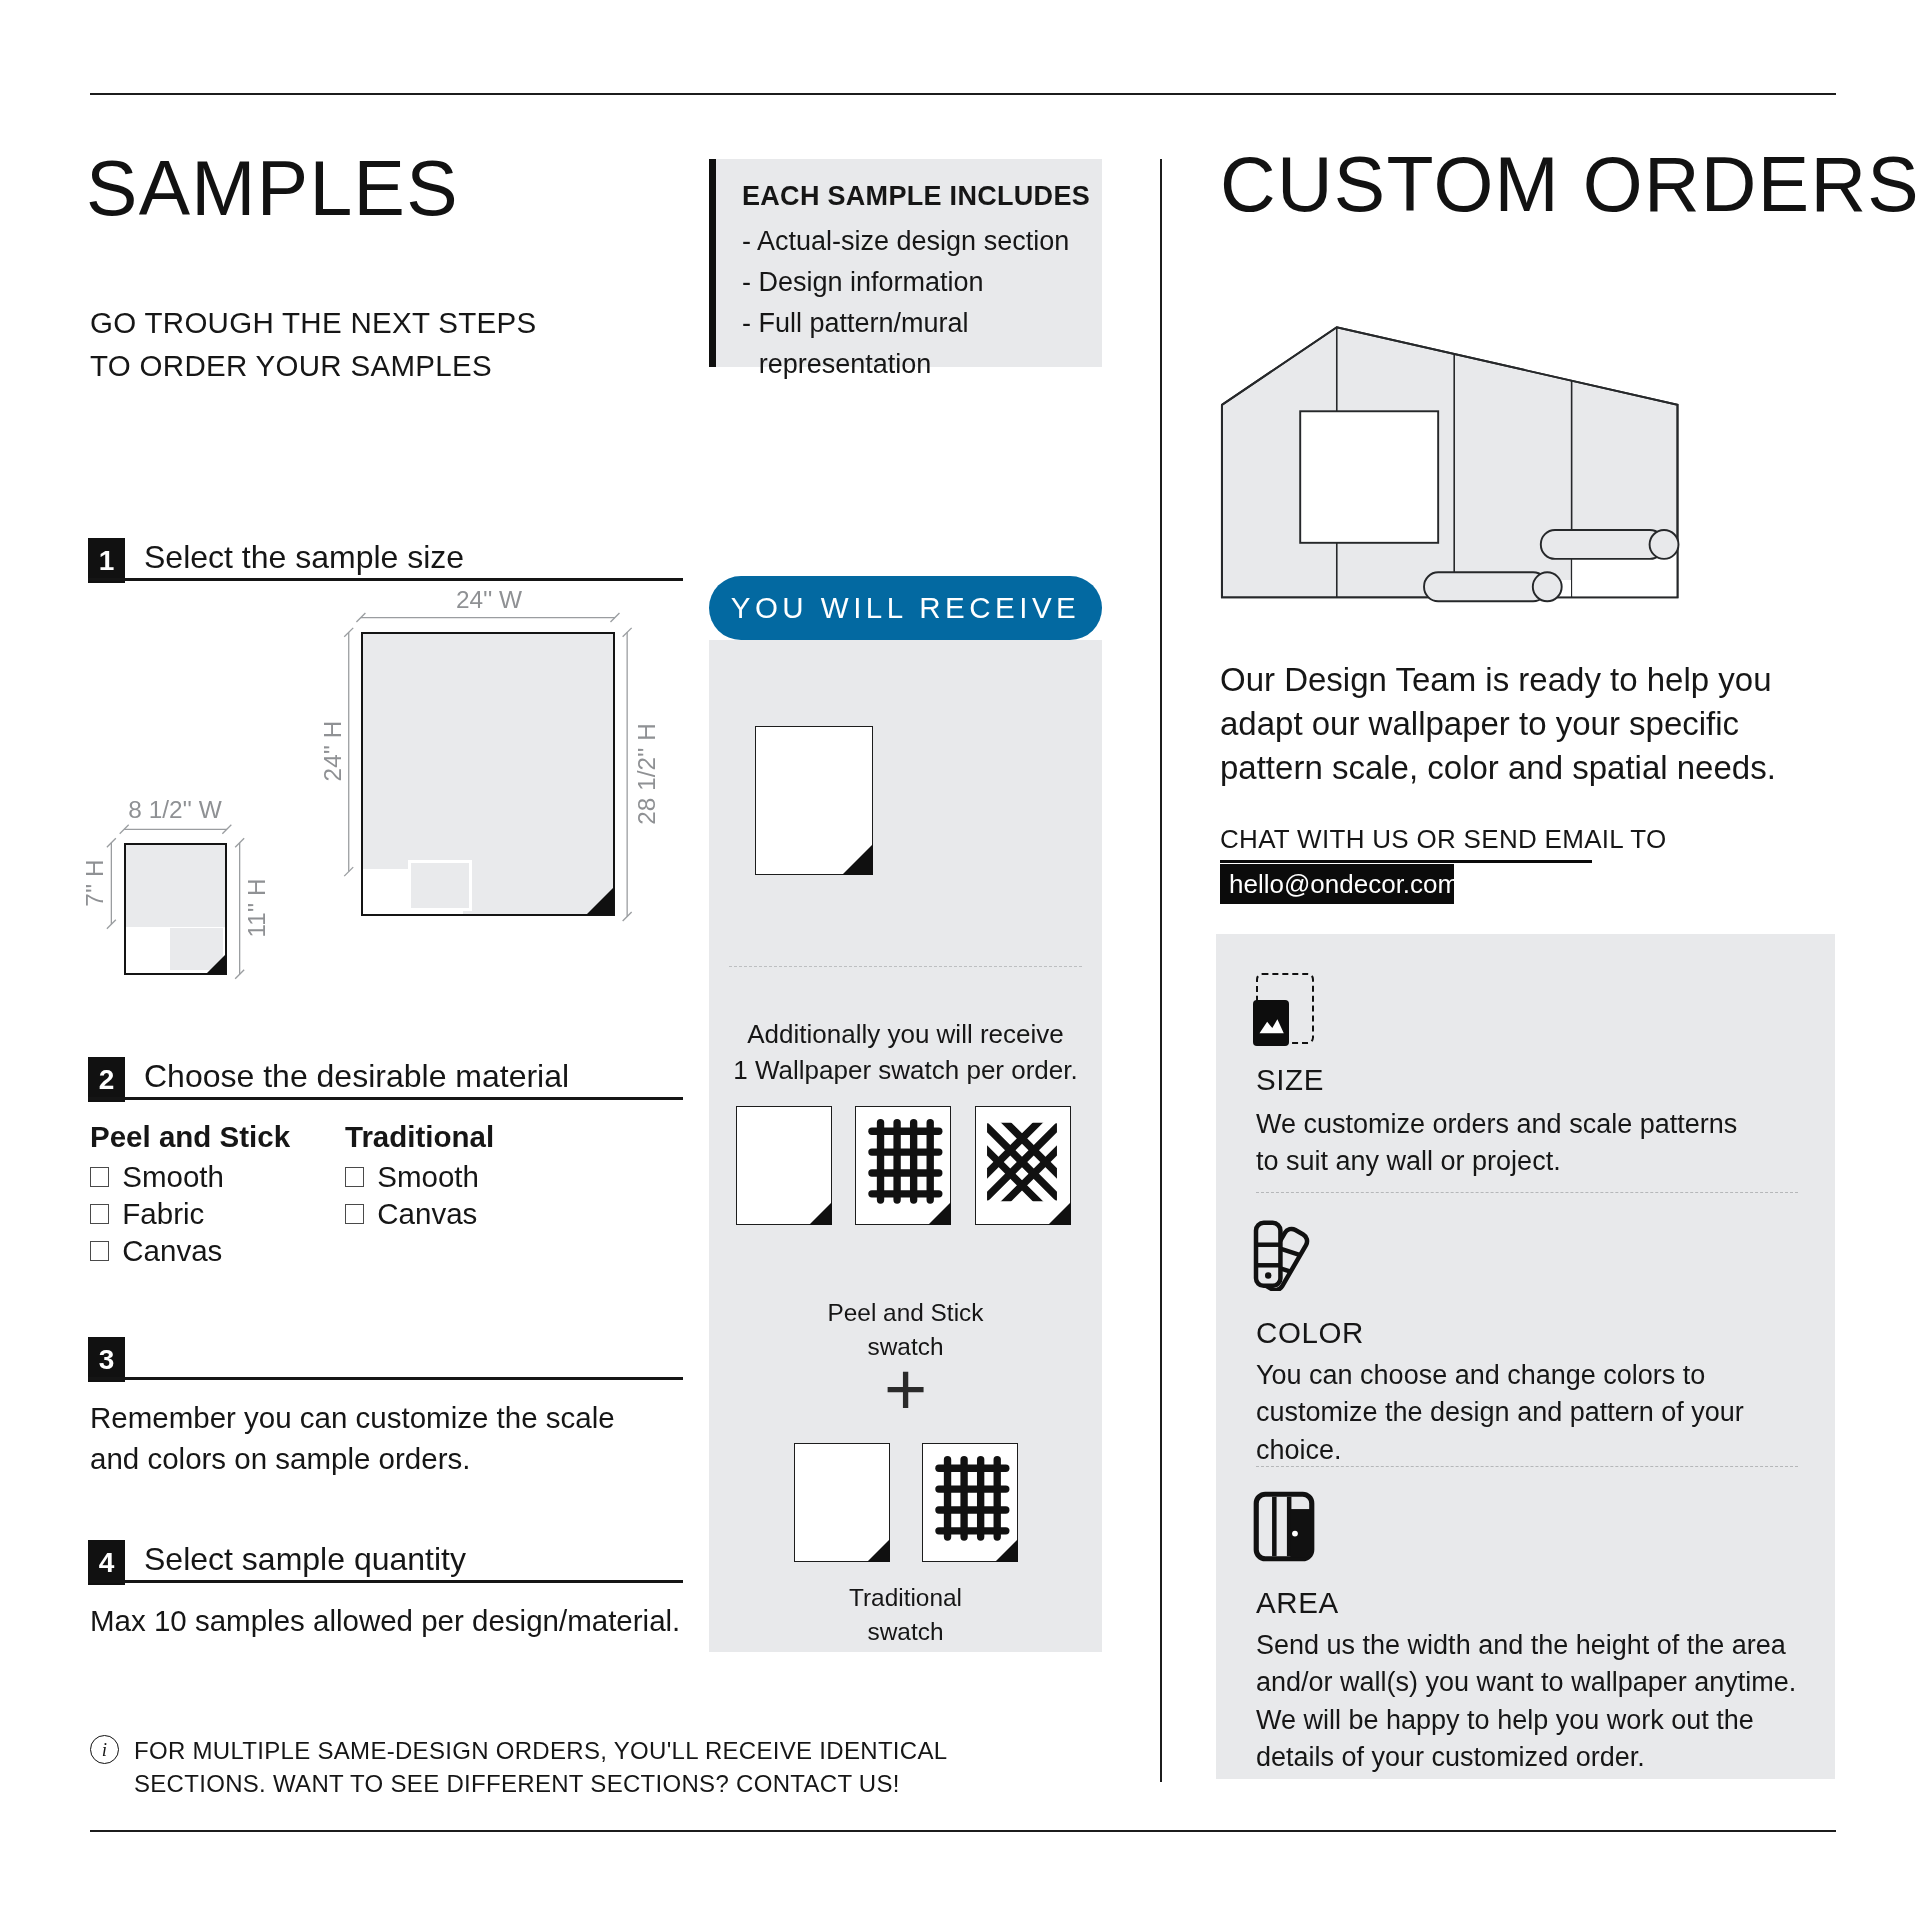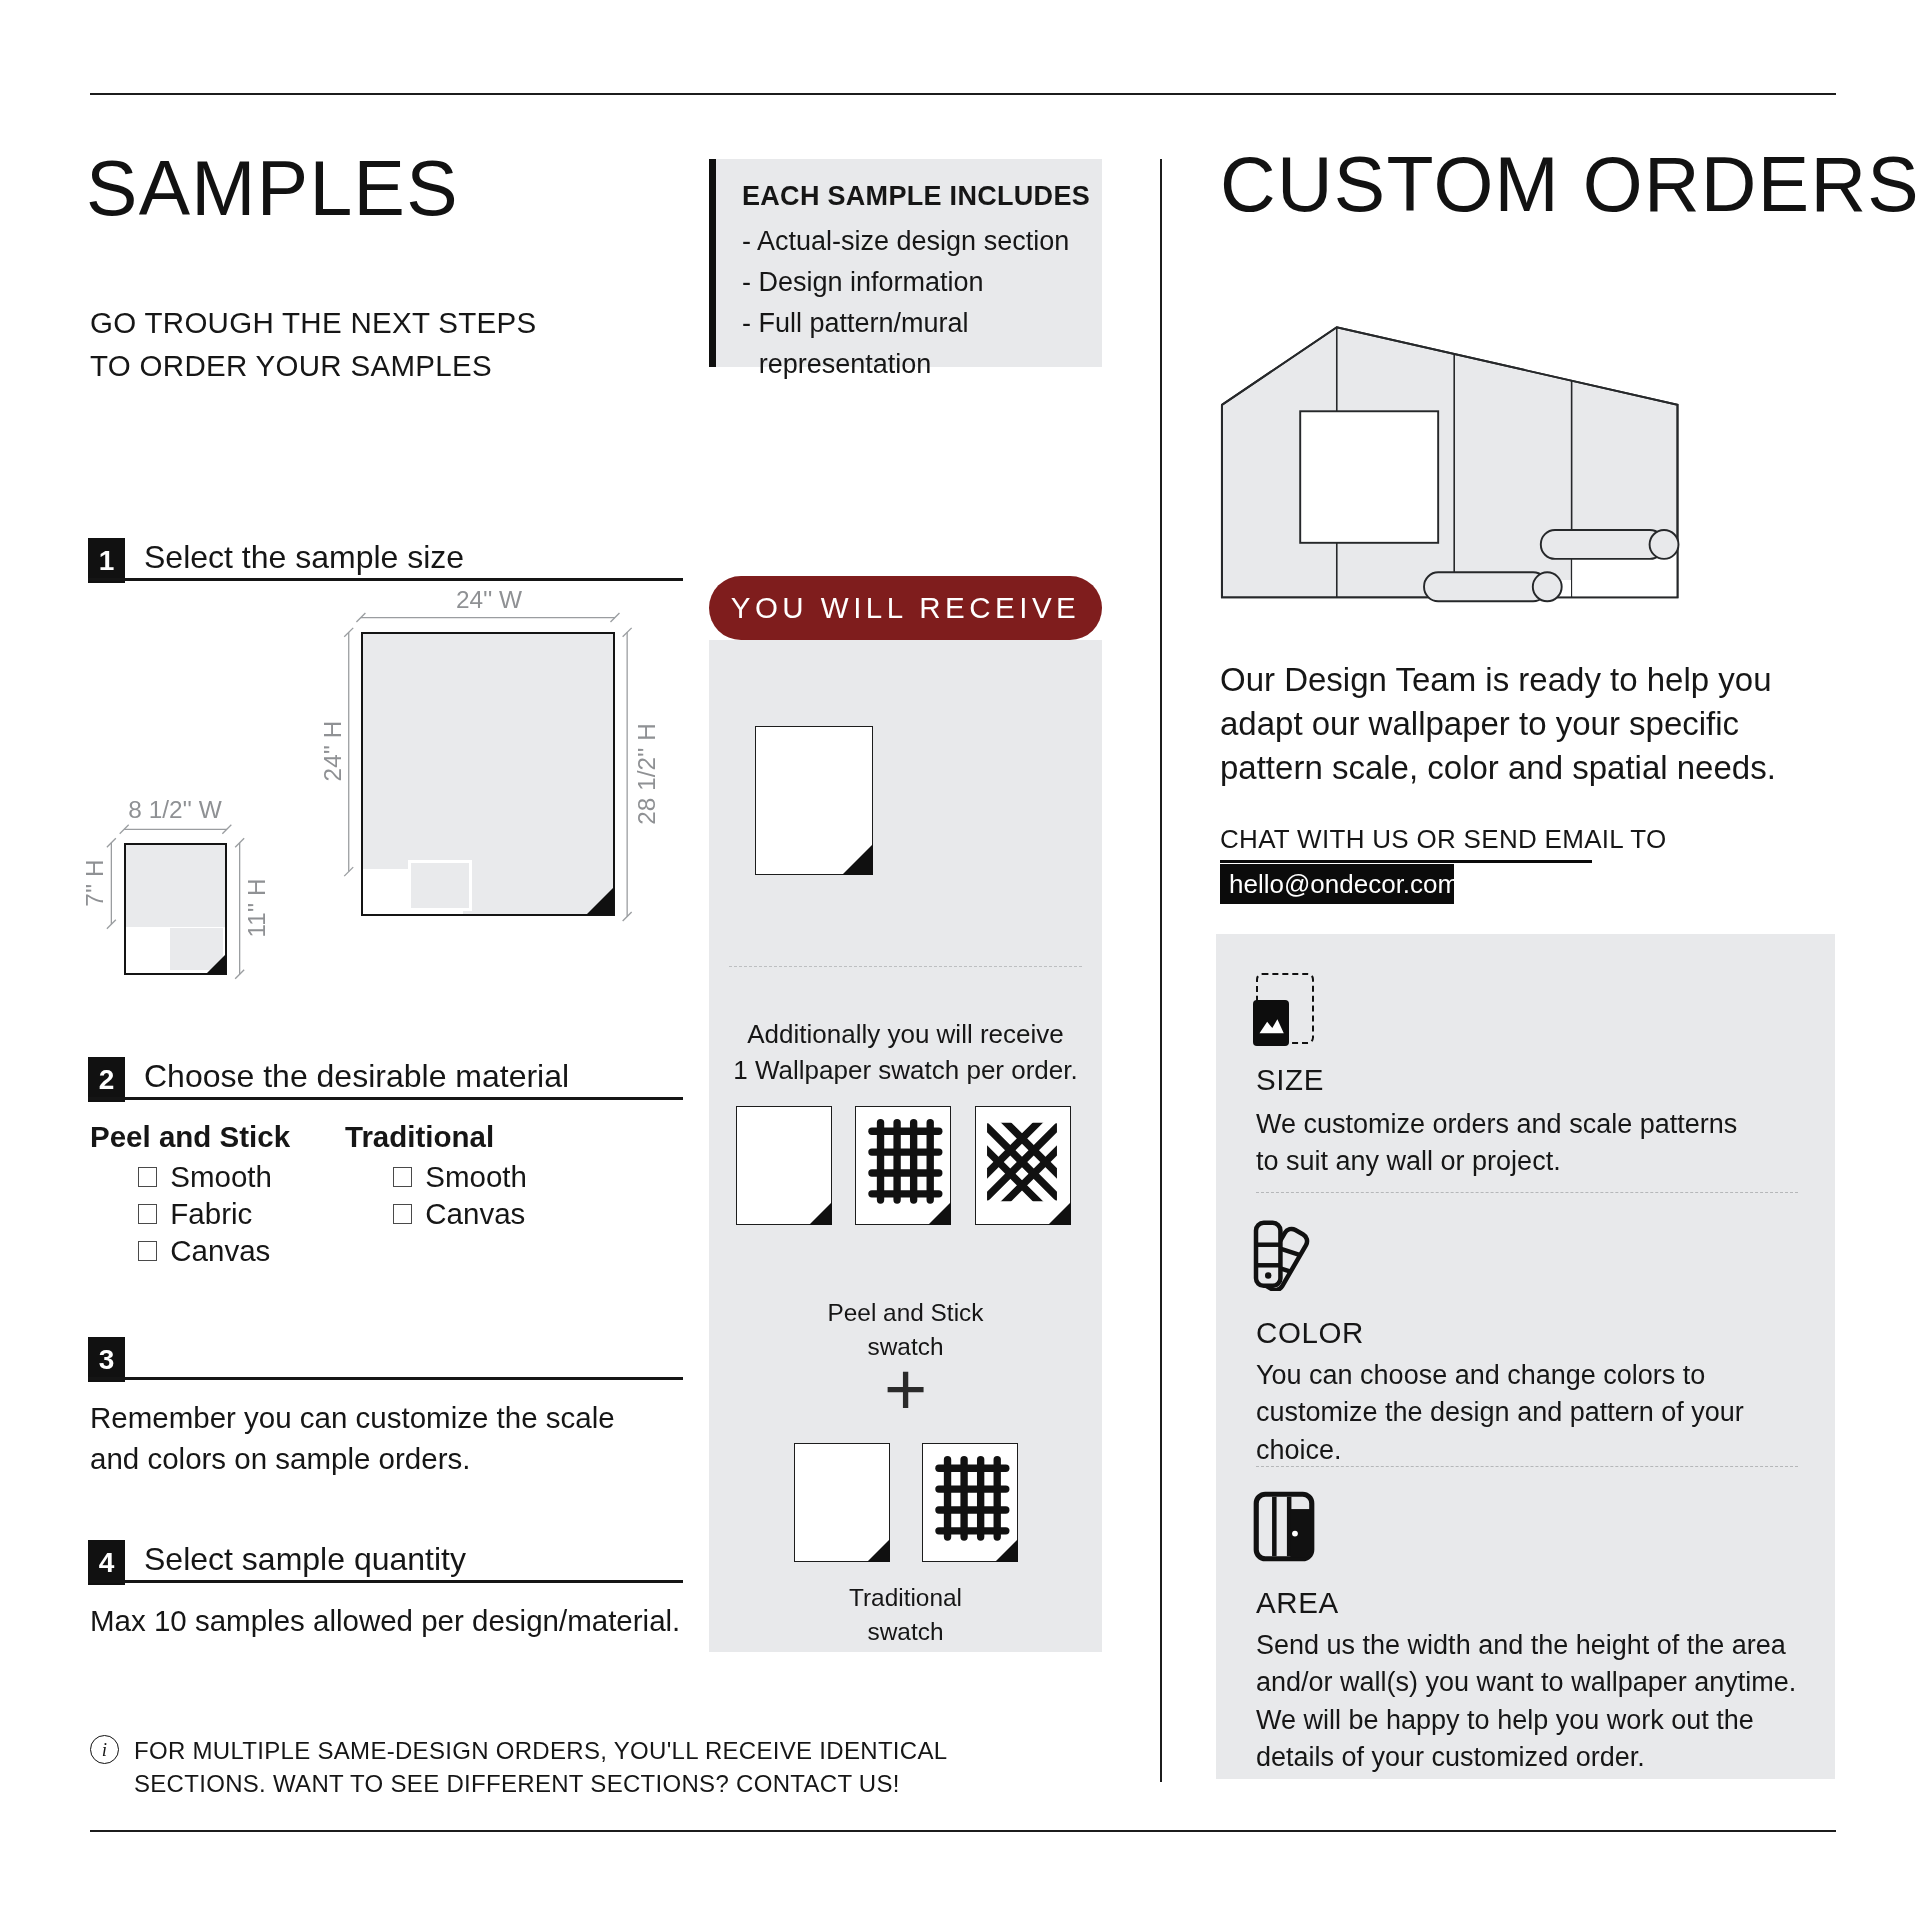"YOU WILL RECEIVE" .banner { background: #7f1d1d -> #0369a1 }
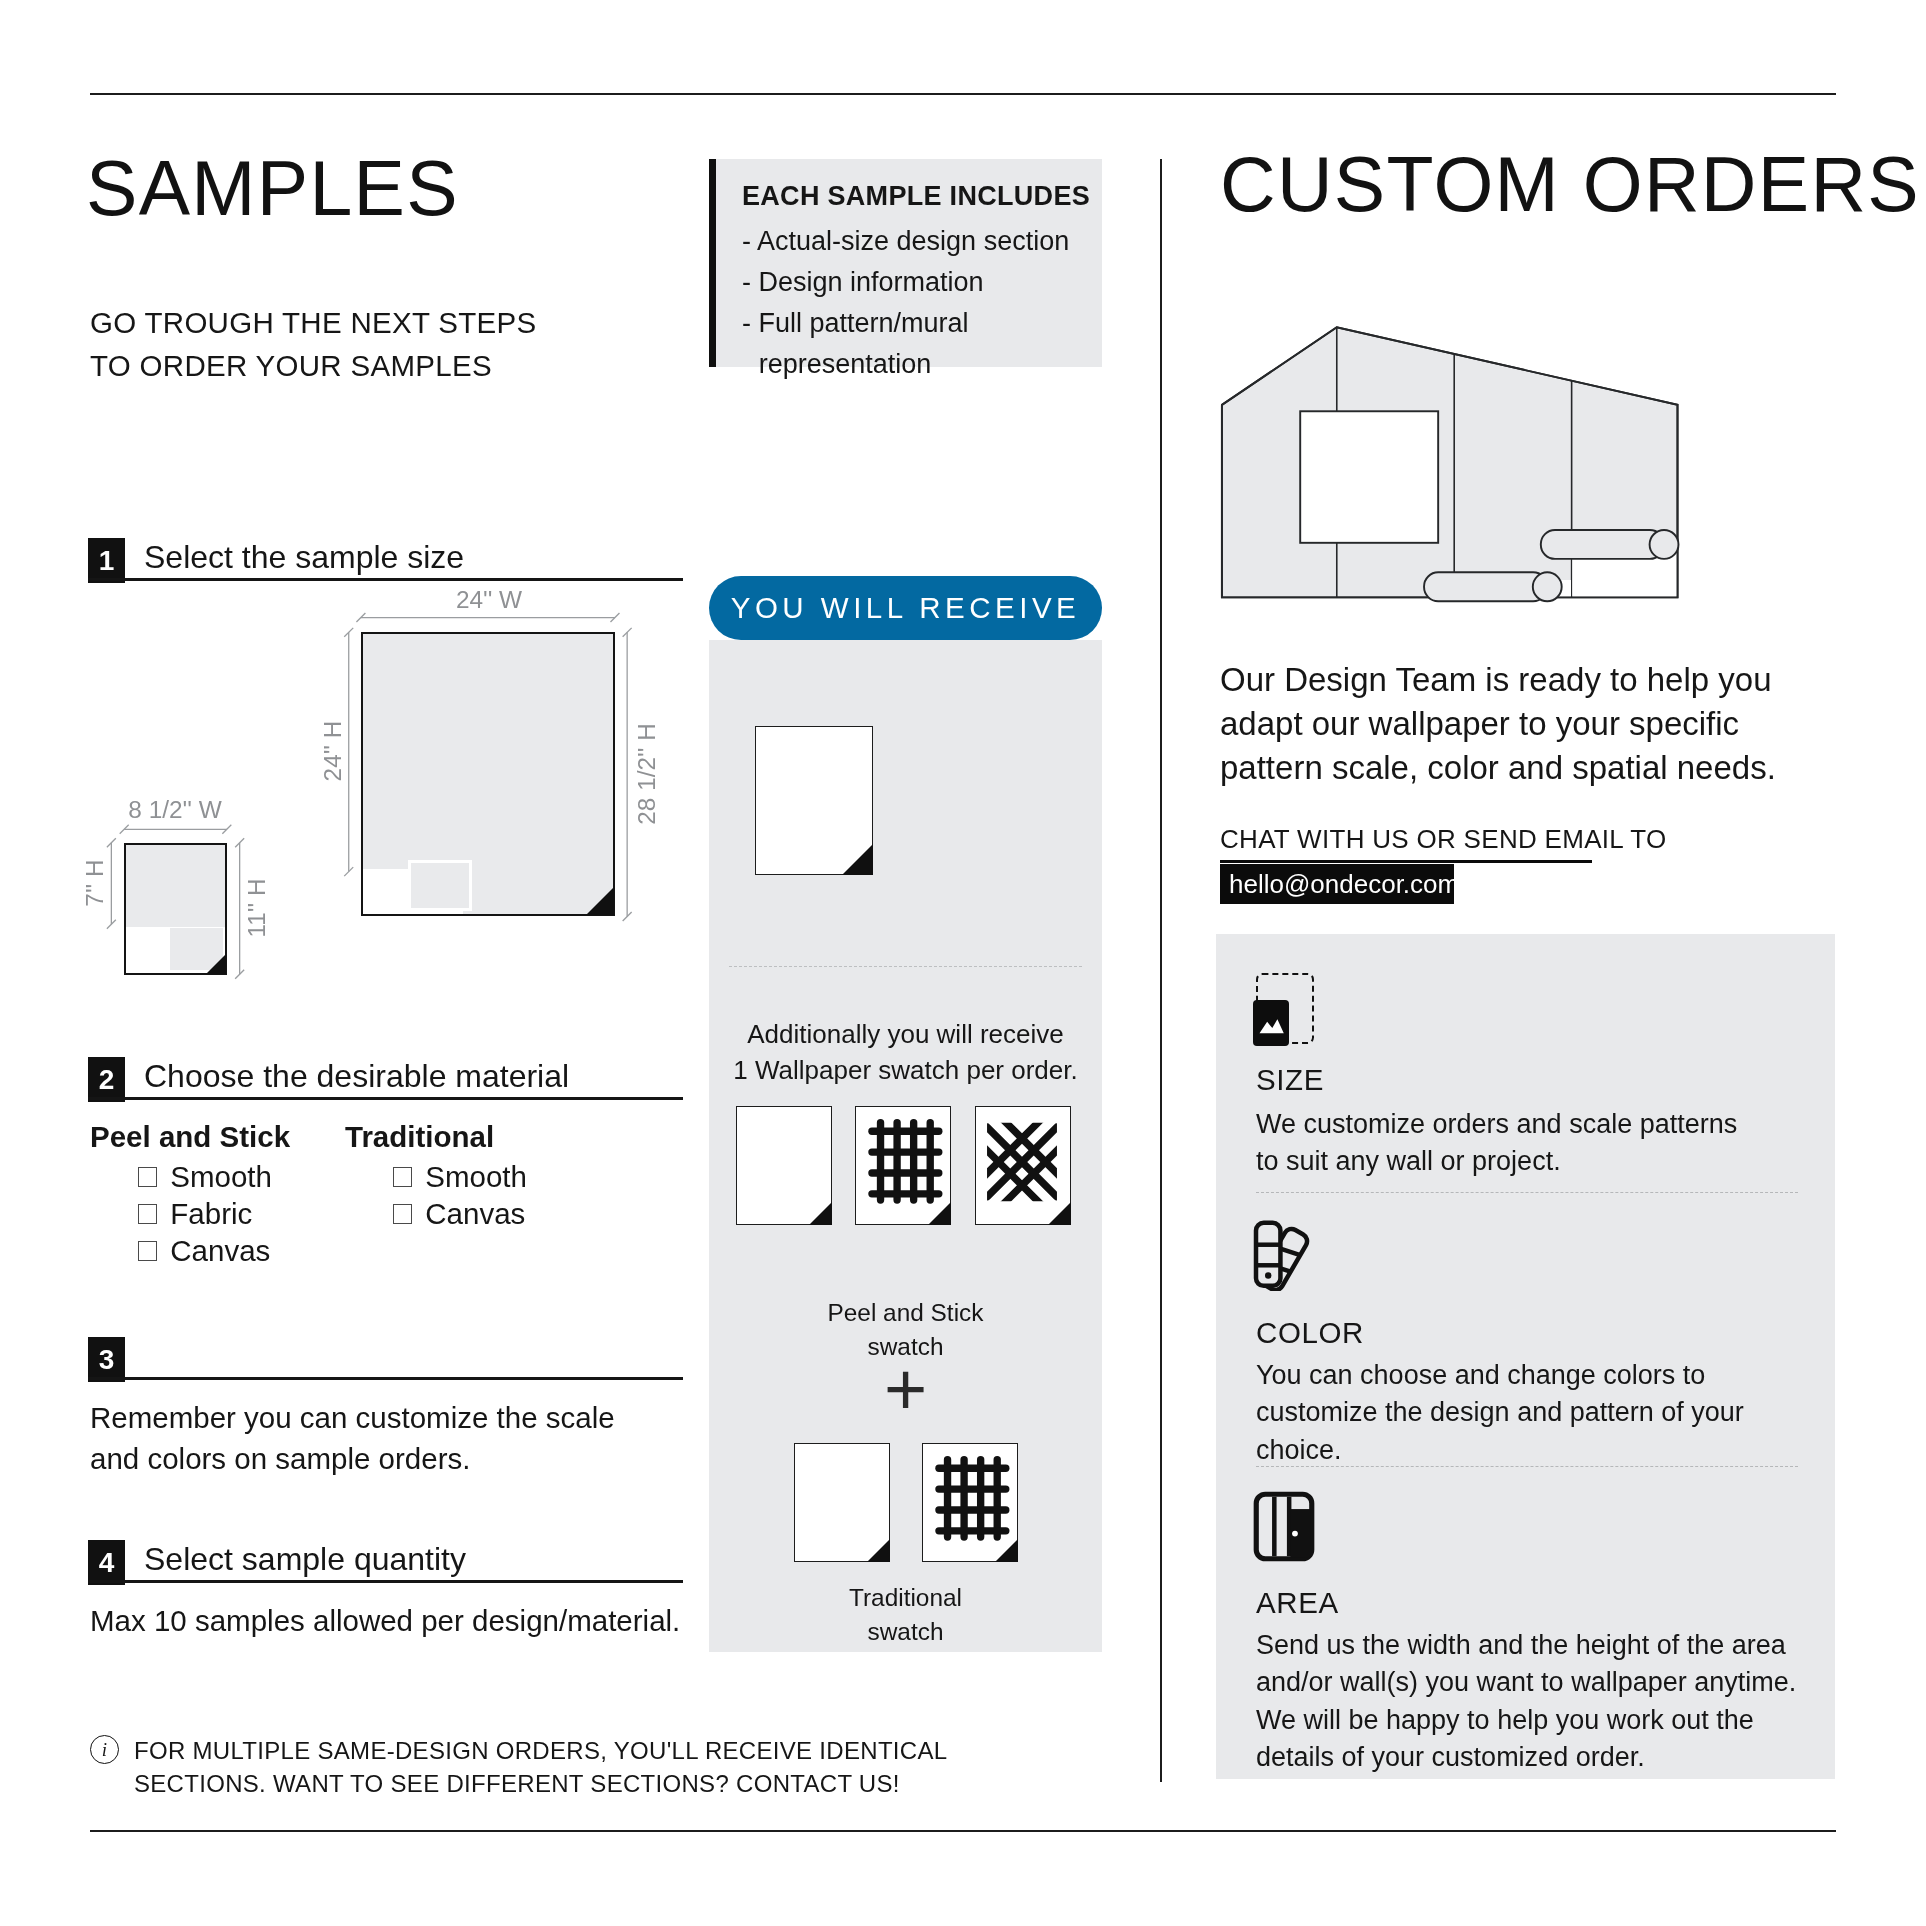"Smooth" .mat-opt { margin-left: 48px -> none }
